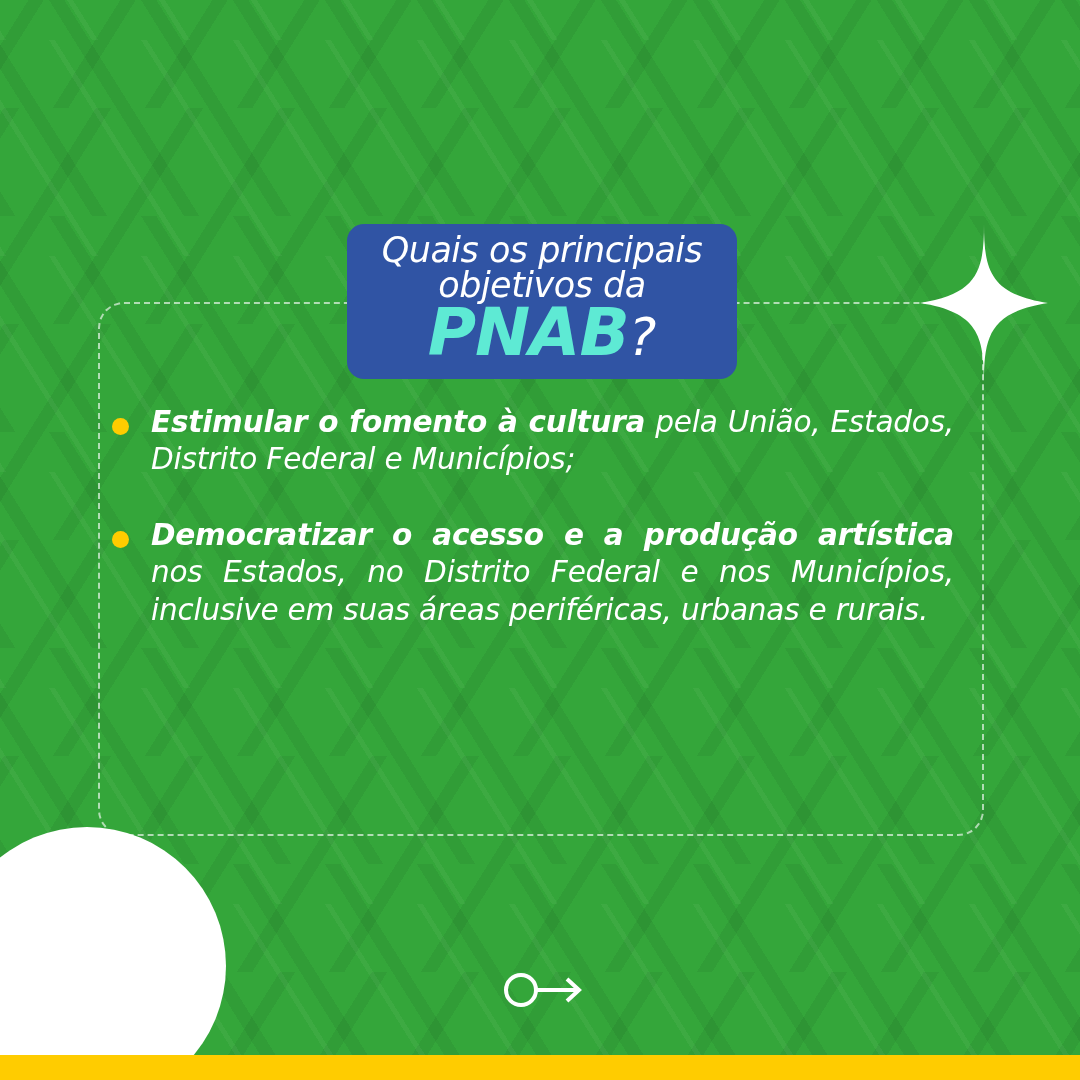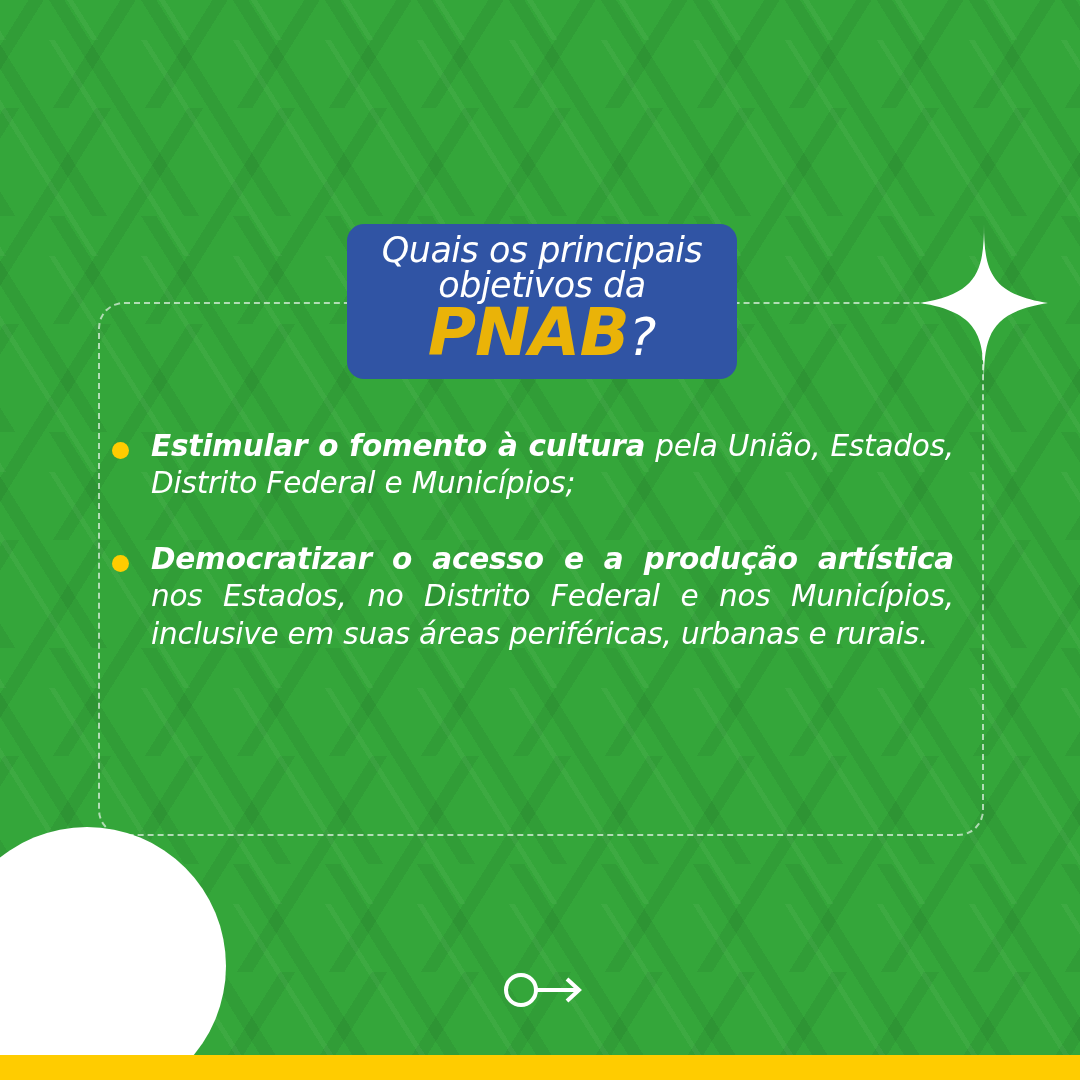"PNAB" .title-big .acro { color: #eab308 -> #5eead4 }
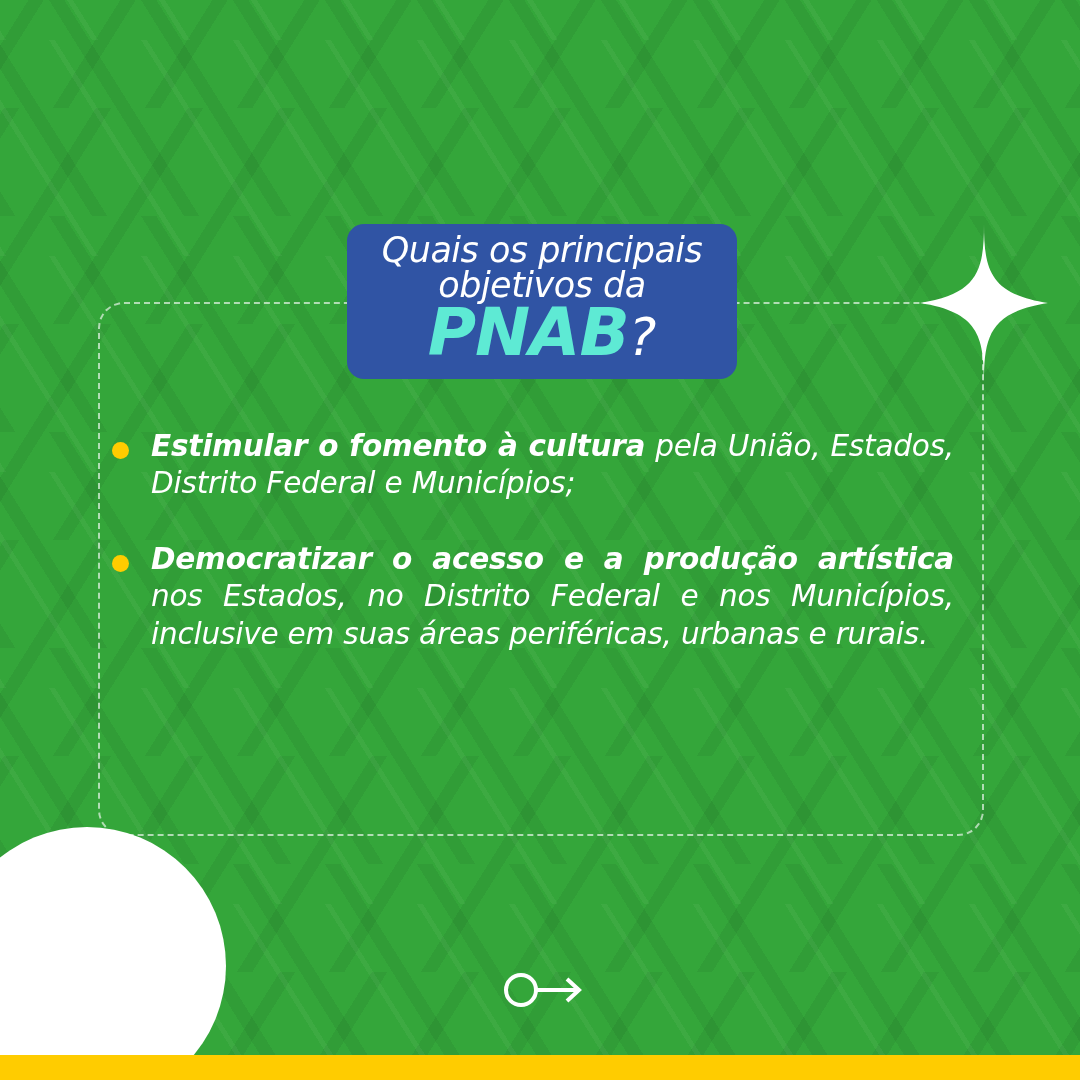"Estimular o fomento à cultura" .bullet-list { top: 428px -> 404px }
